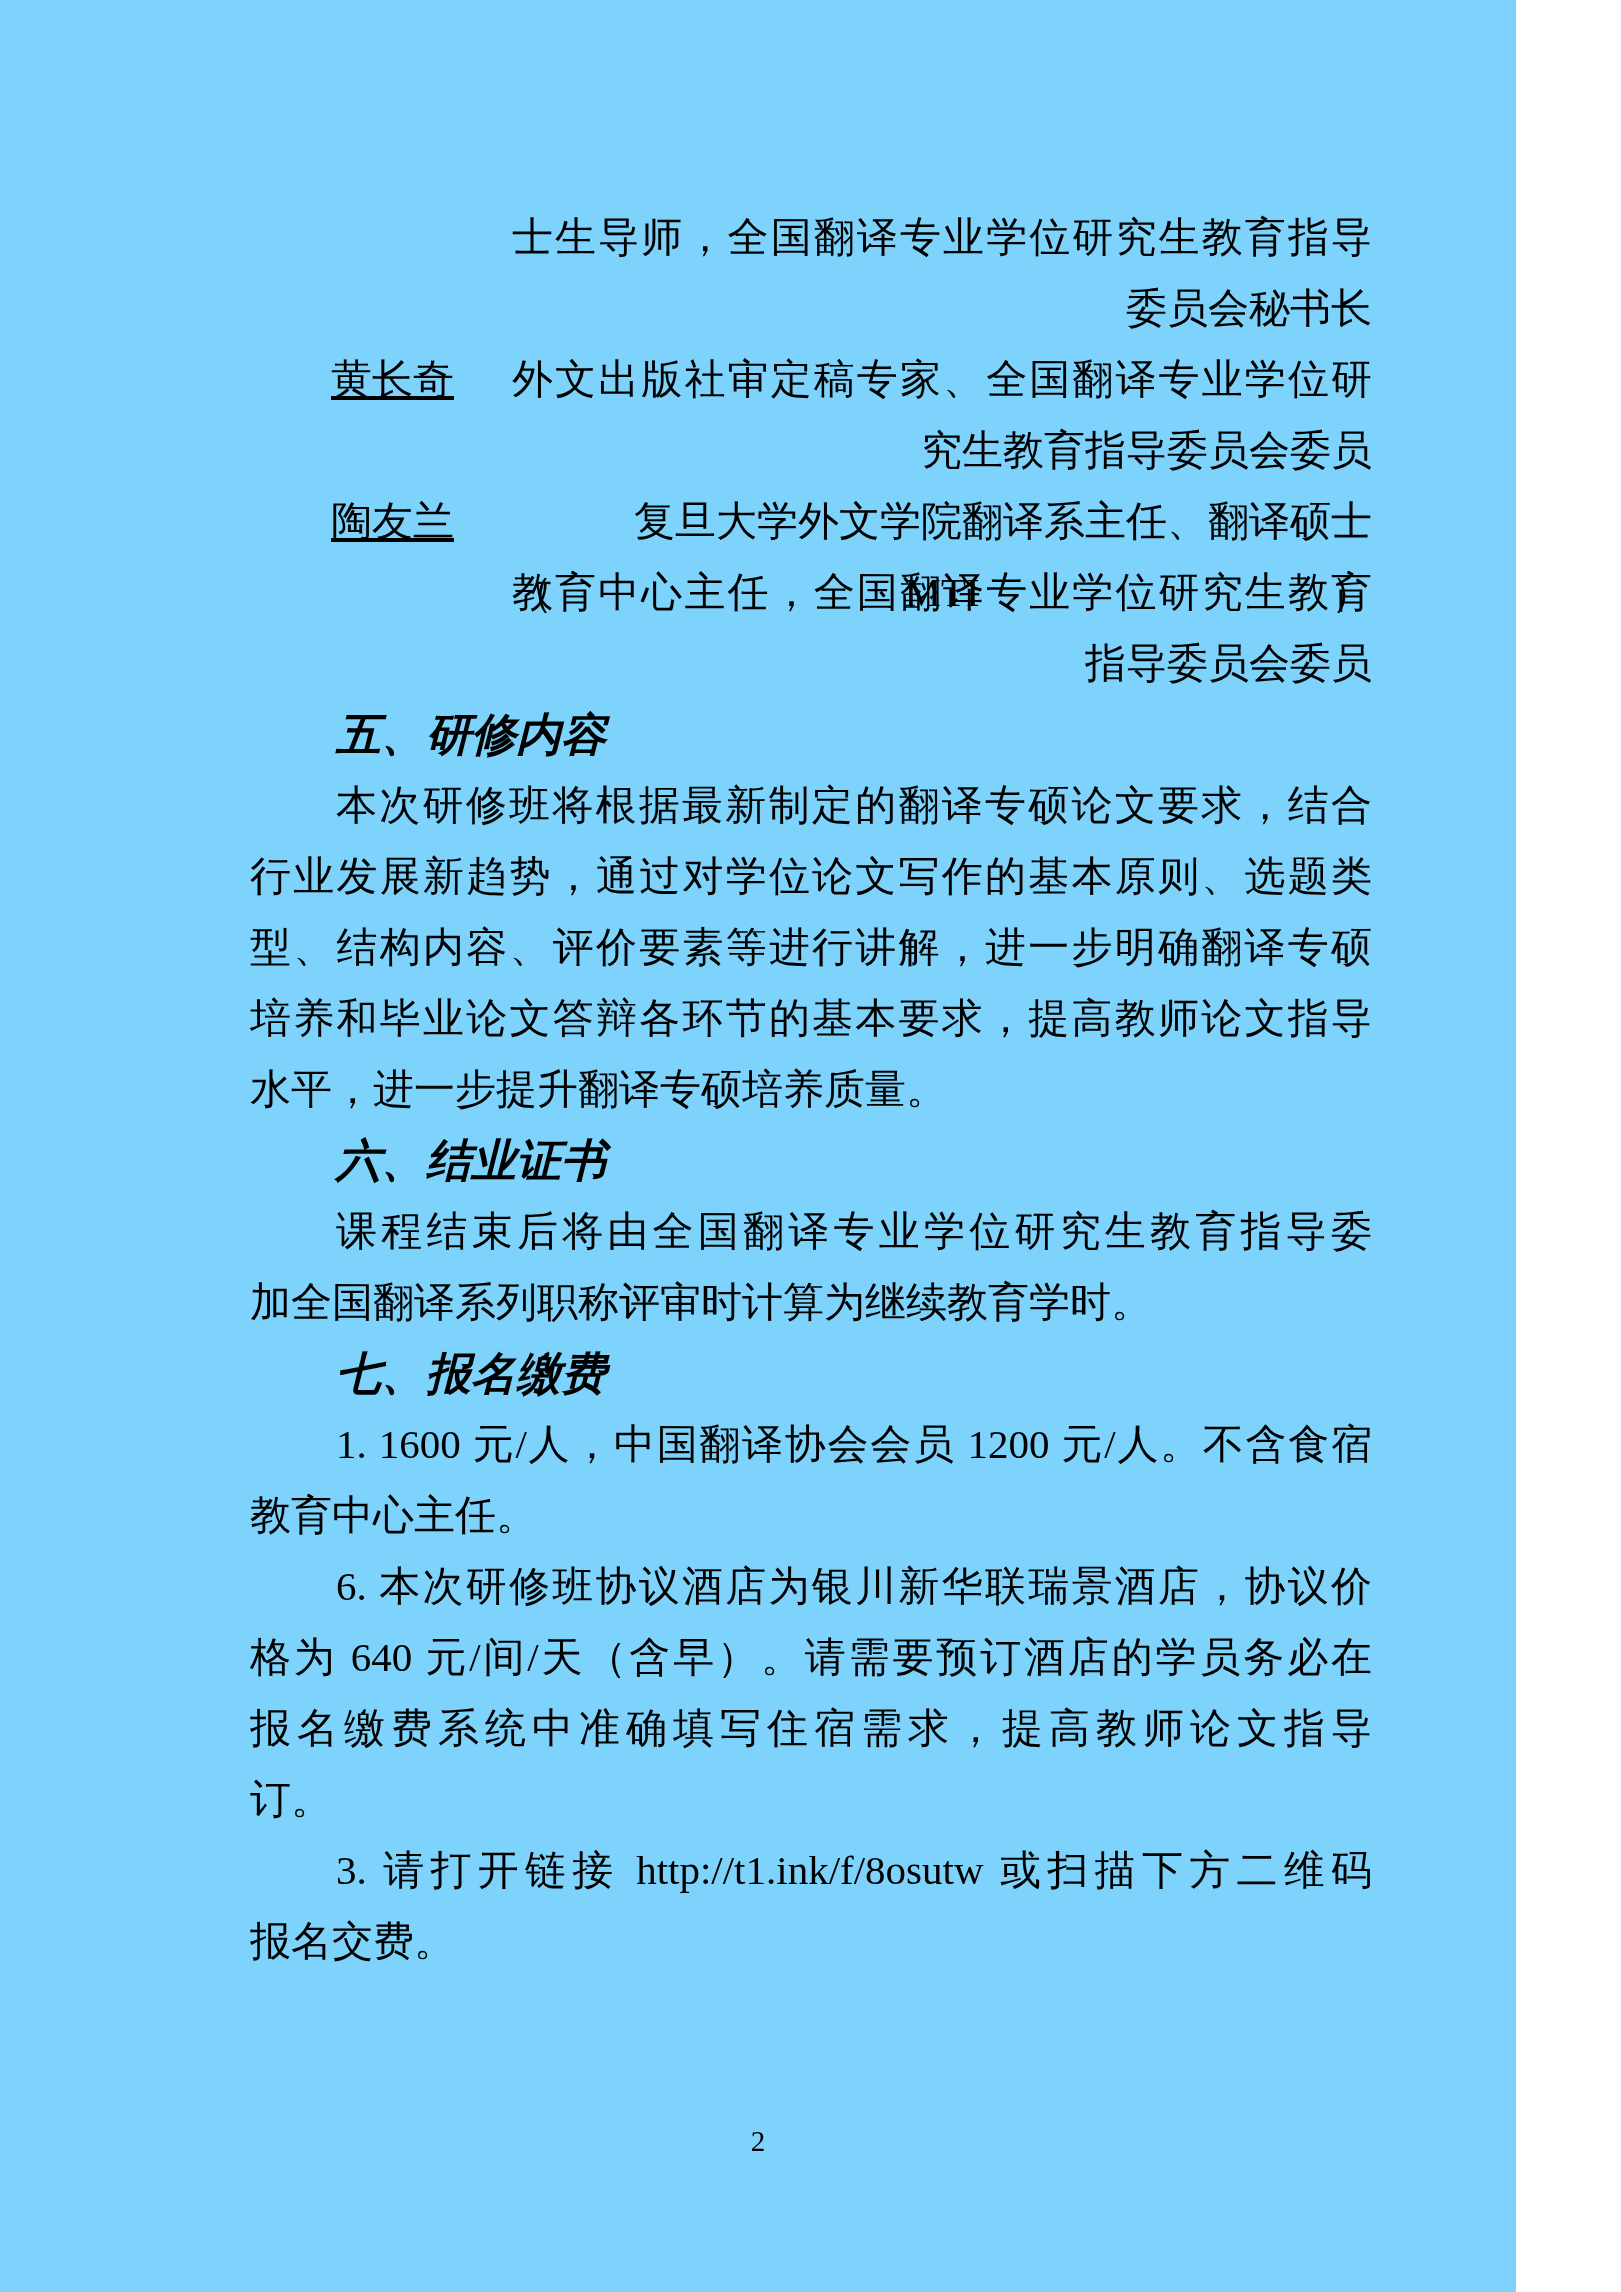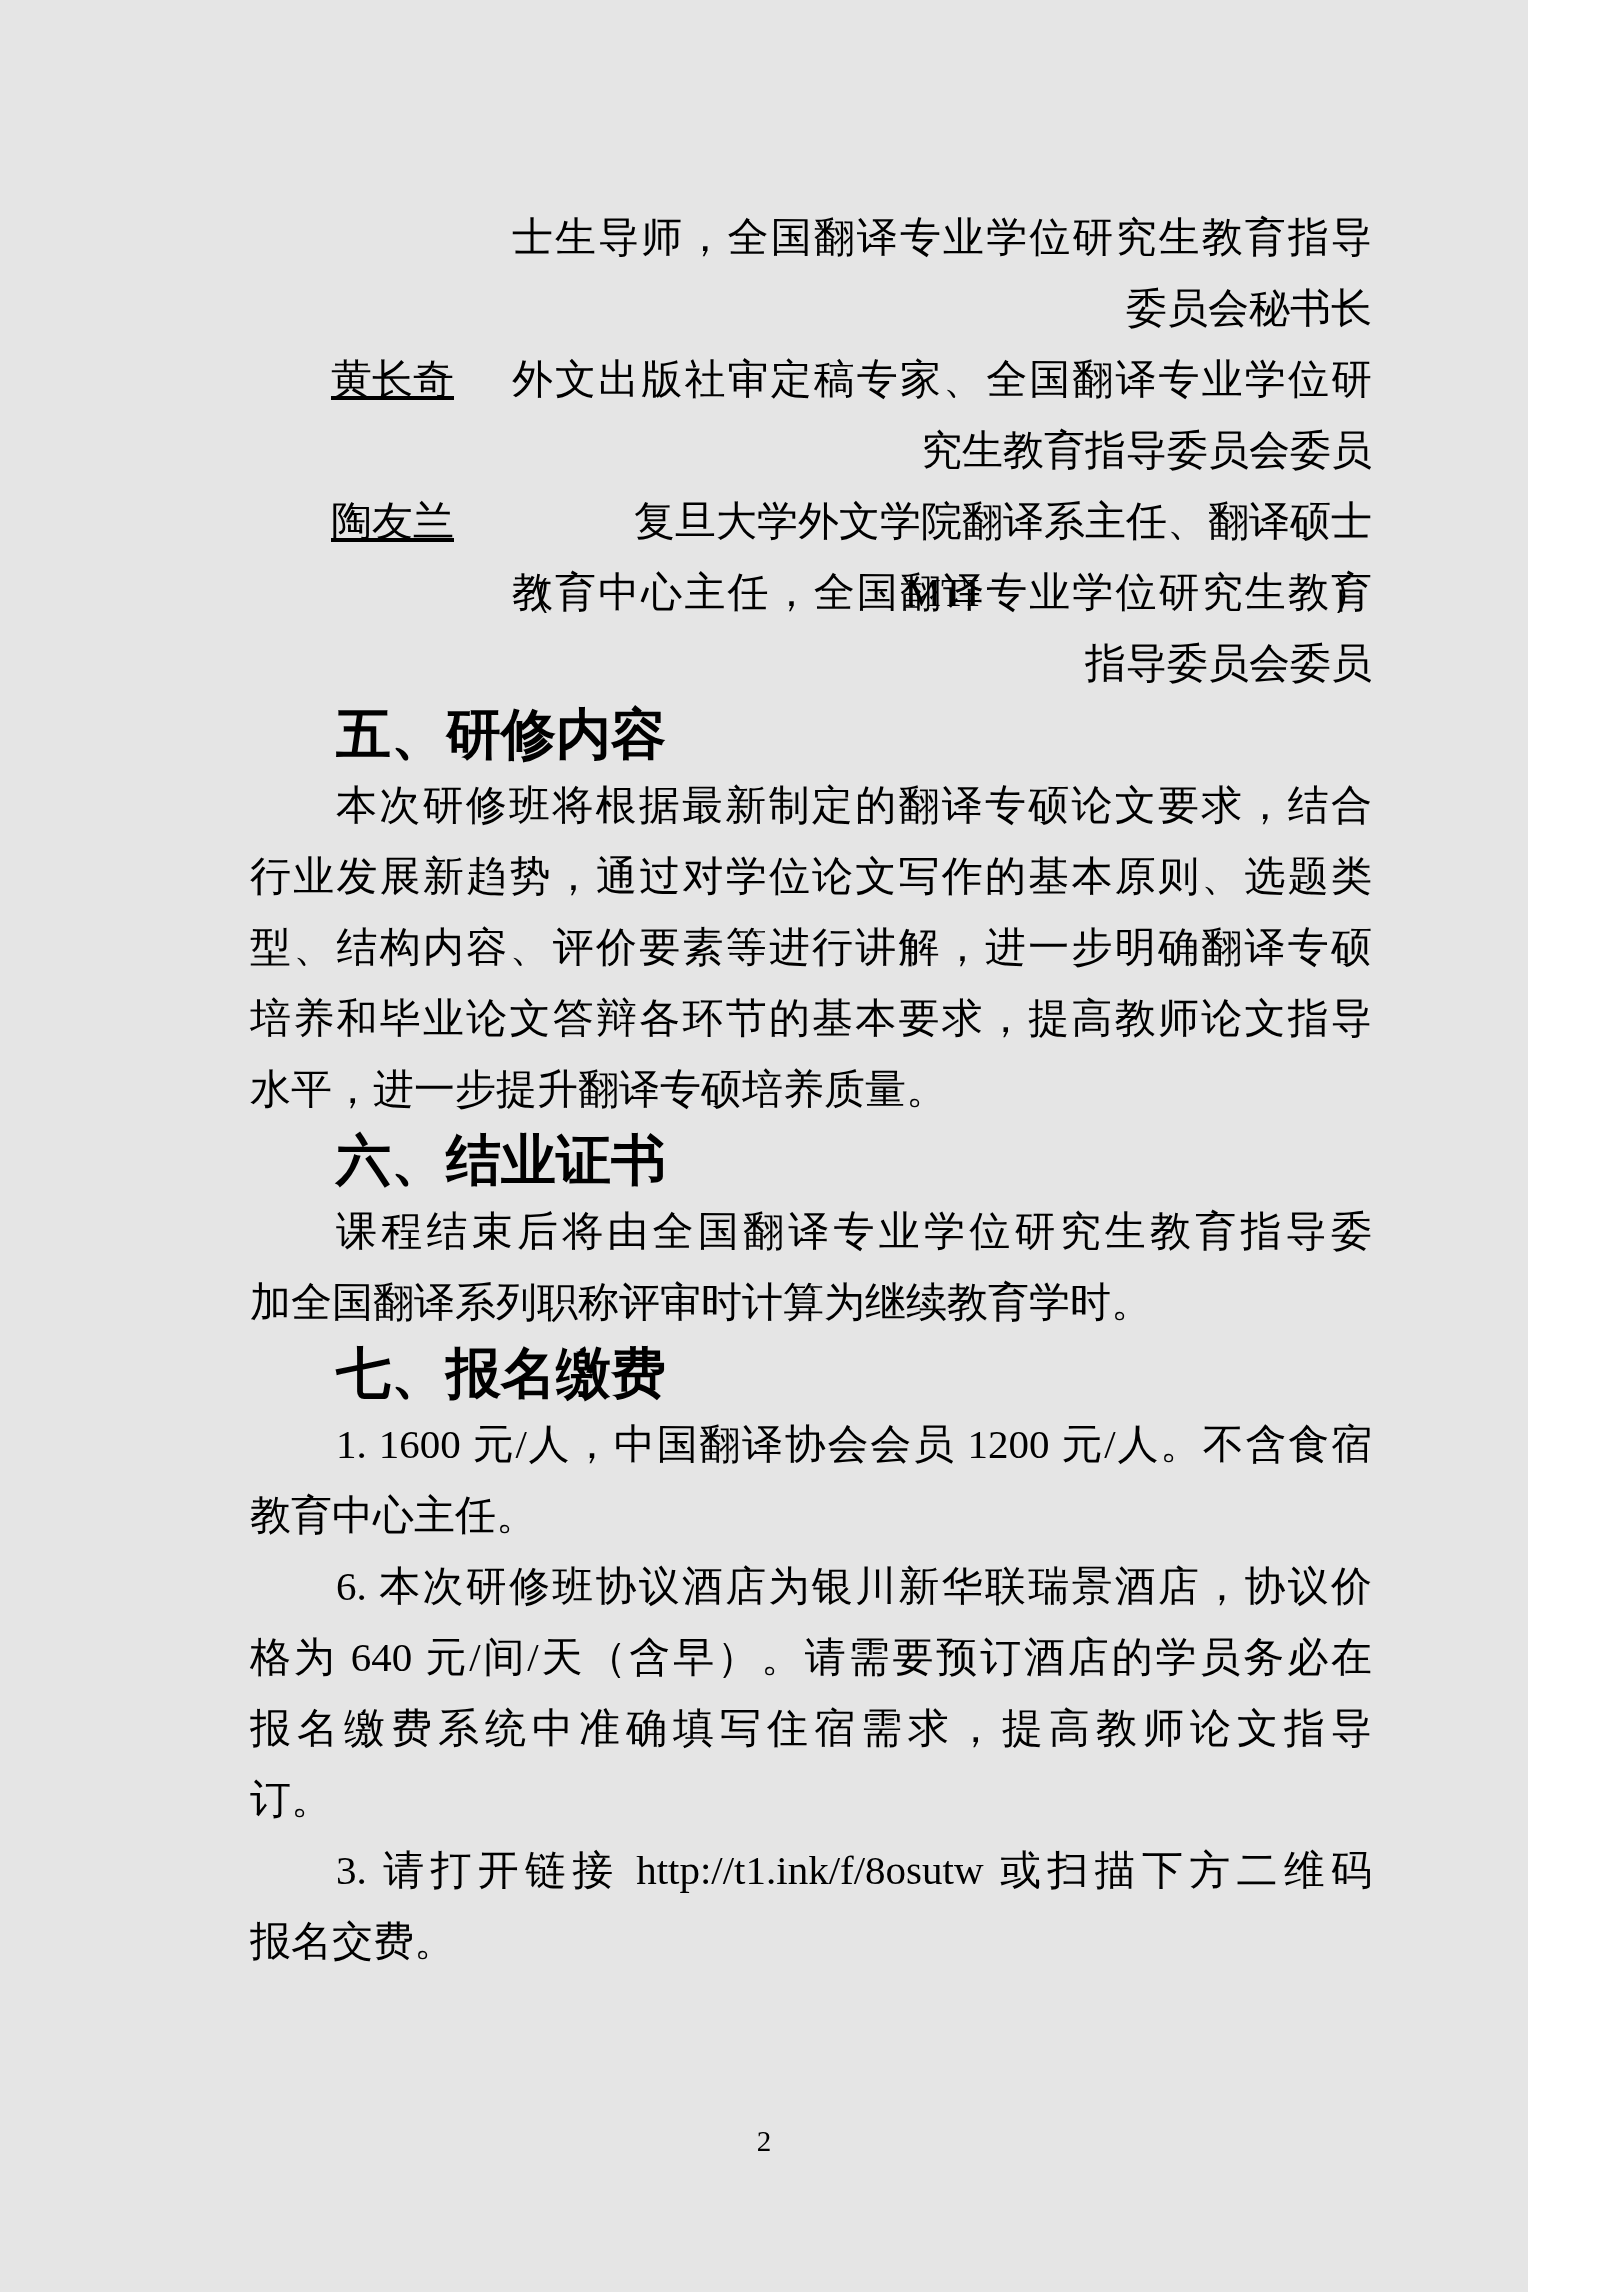"士生导师，全国翻译专业学位研究生教育指导" .page { background: #e5e5e5 -> #7dd3fc; padding-left: 12px -> none }
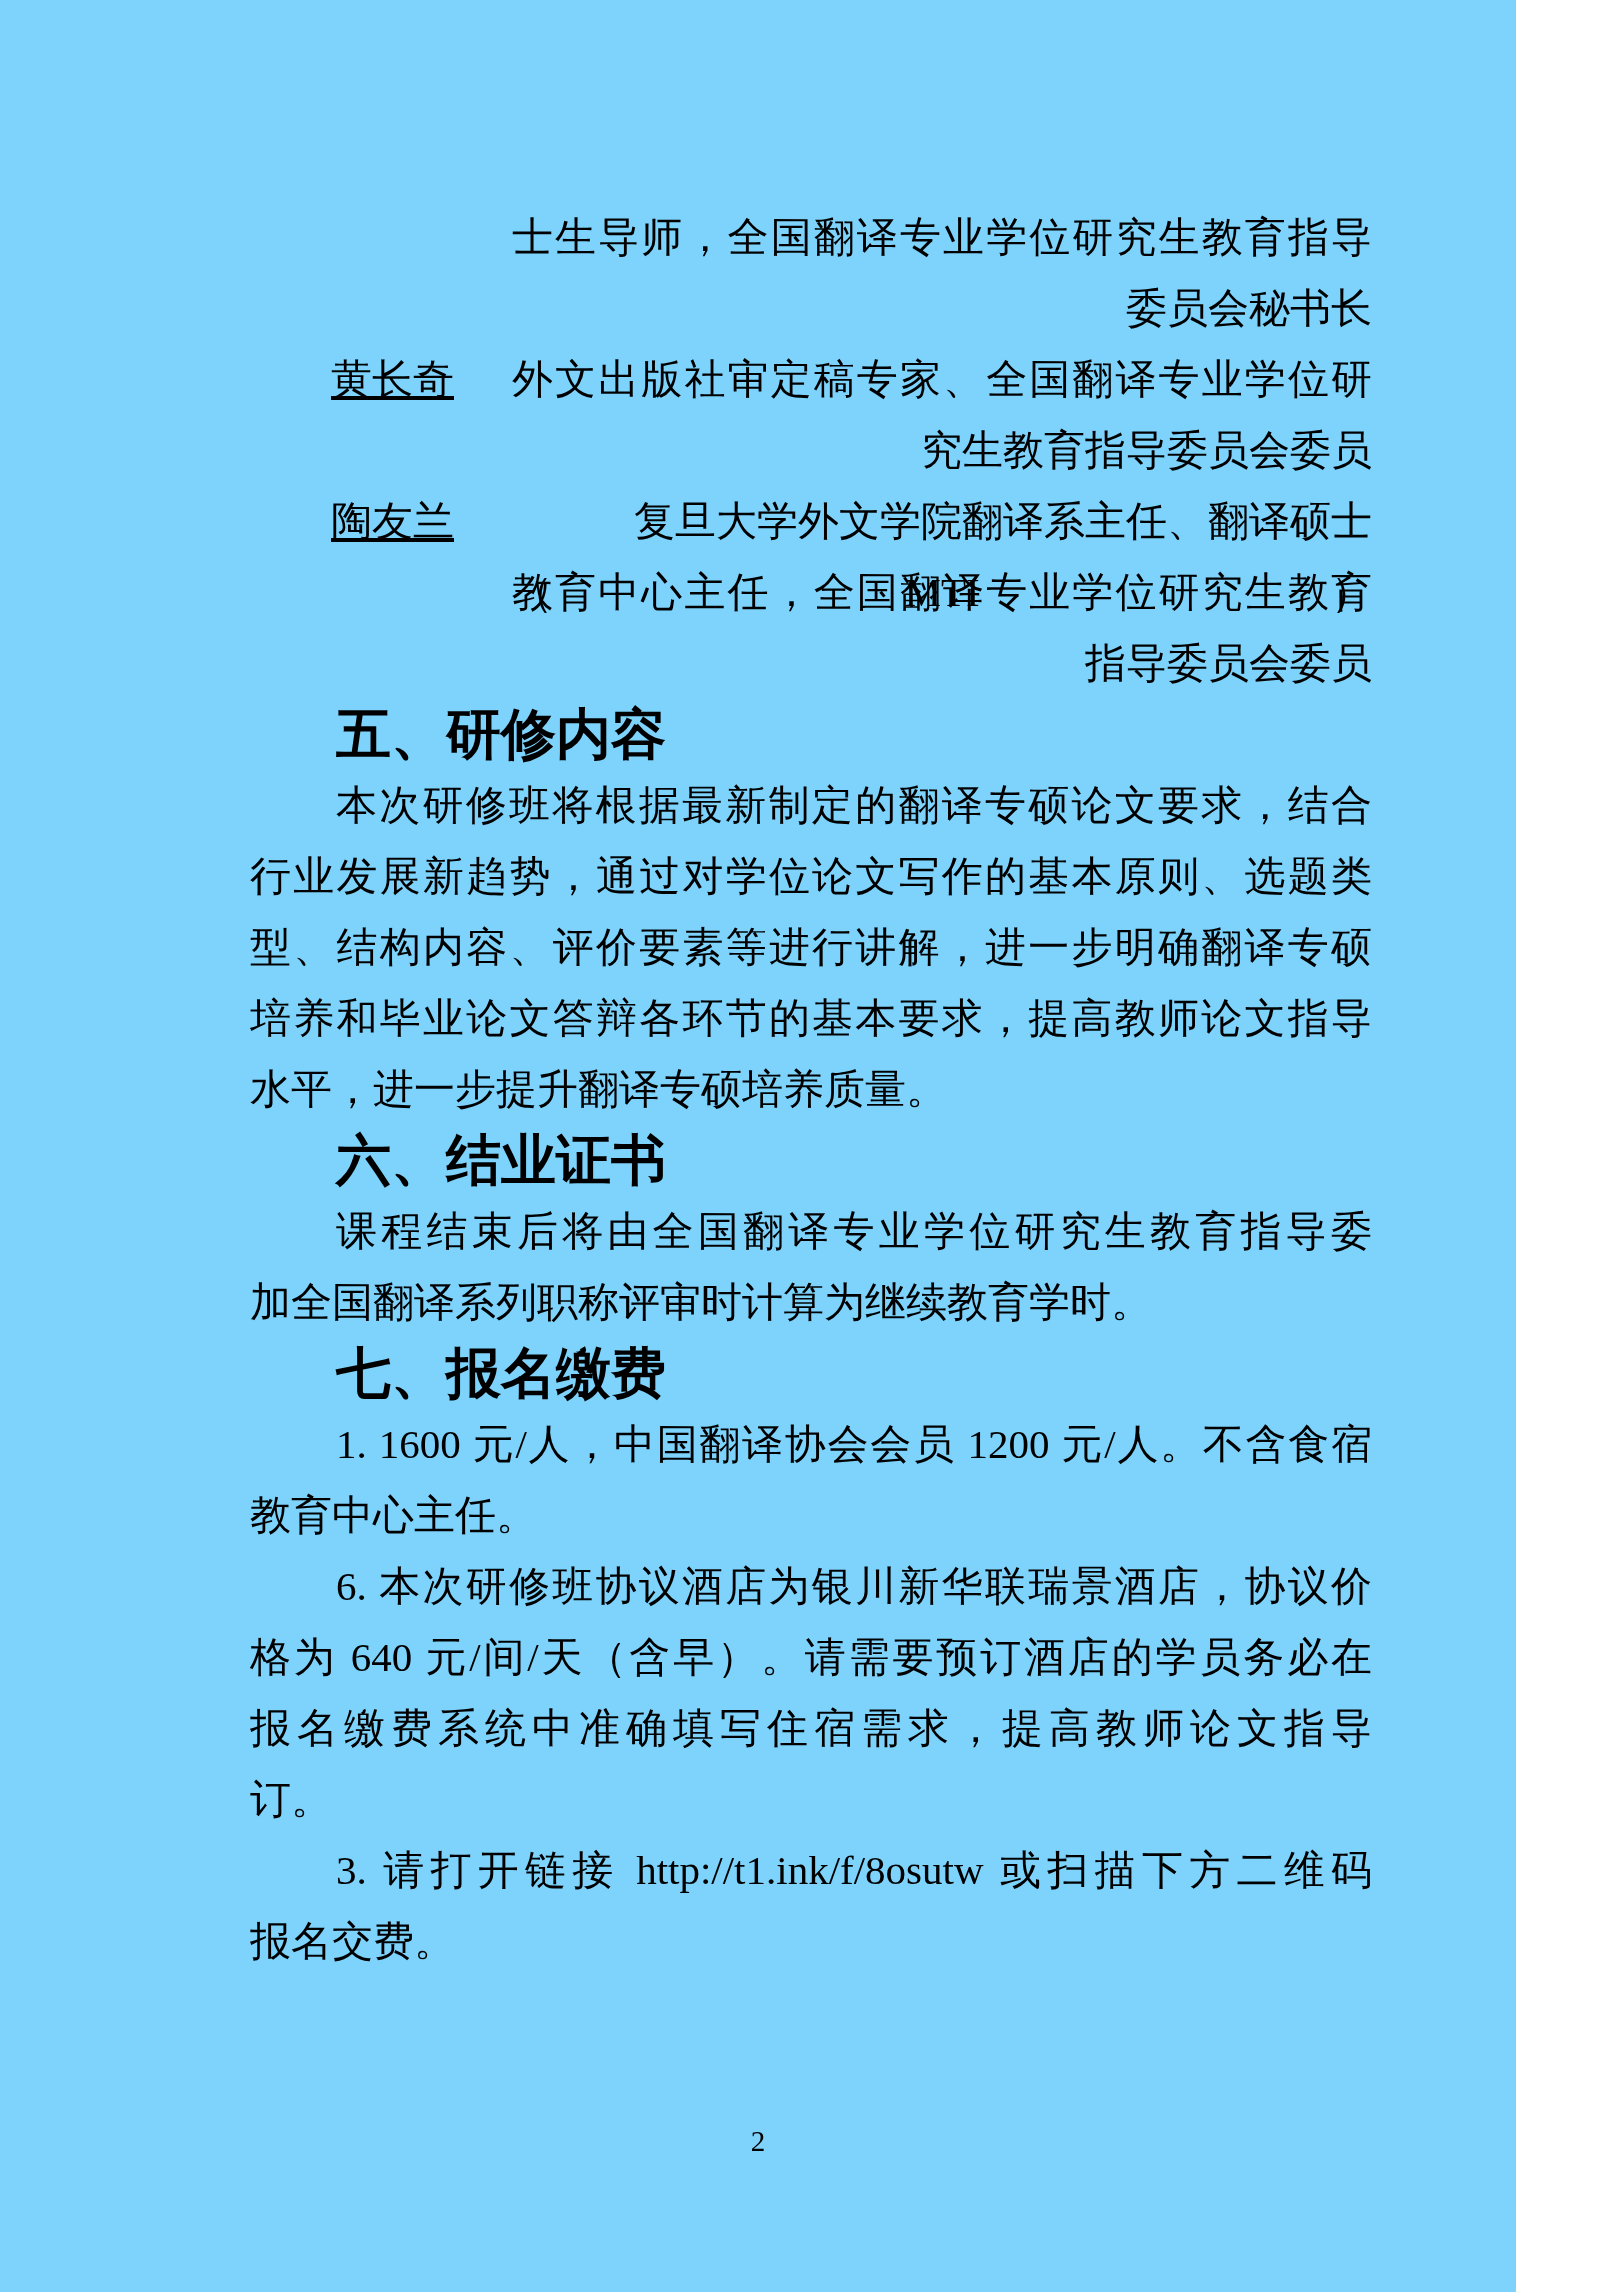"五、研修内容" .heading { font-size: 55px -> 45px; font-style: none -> italic }
